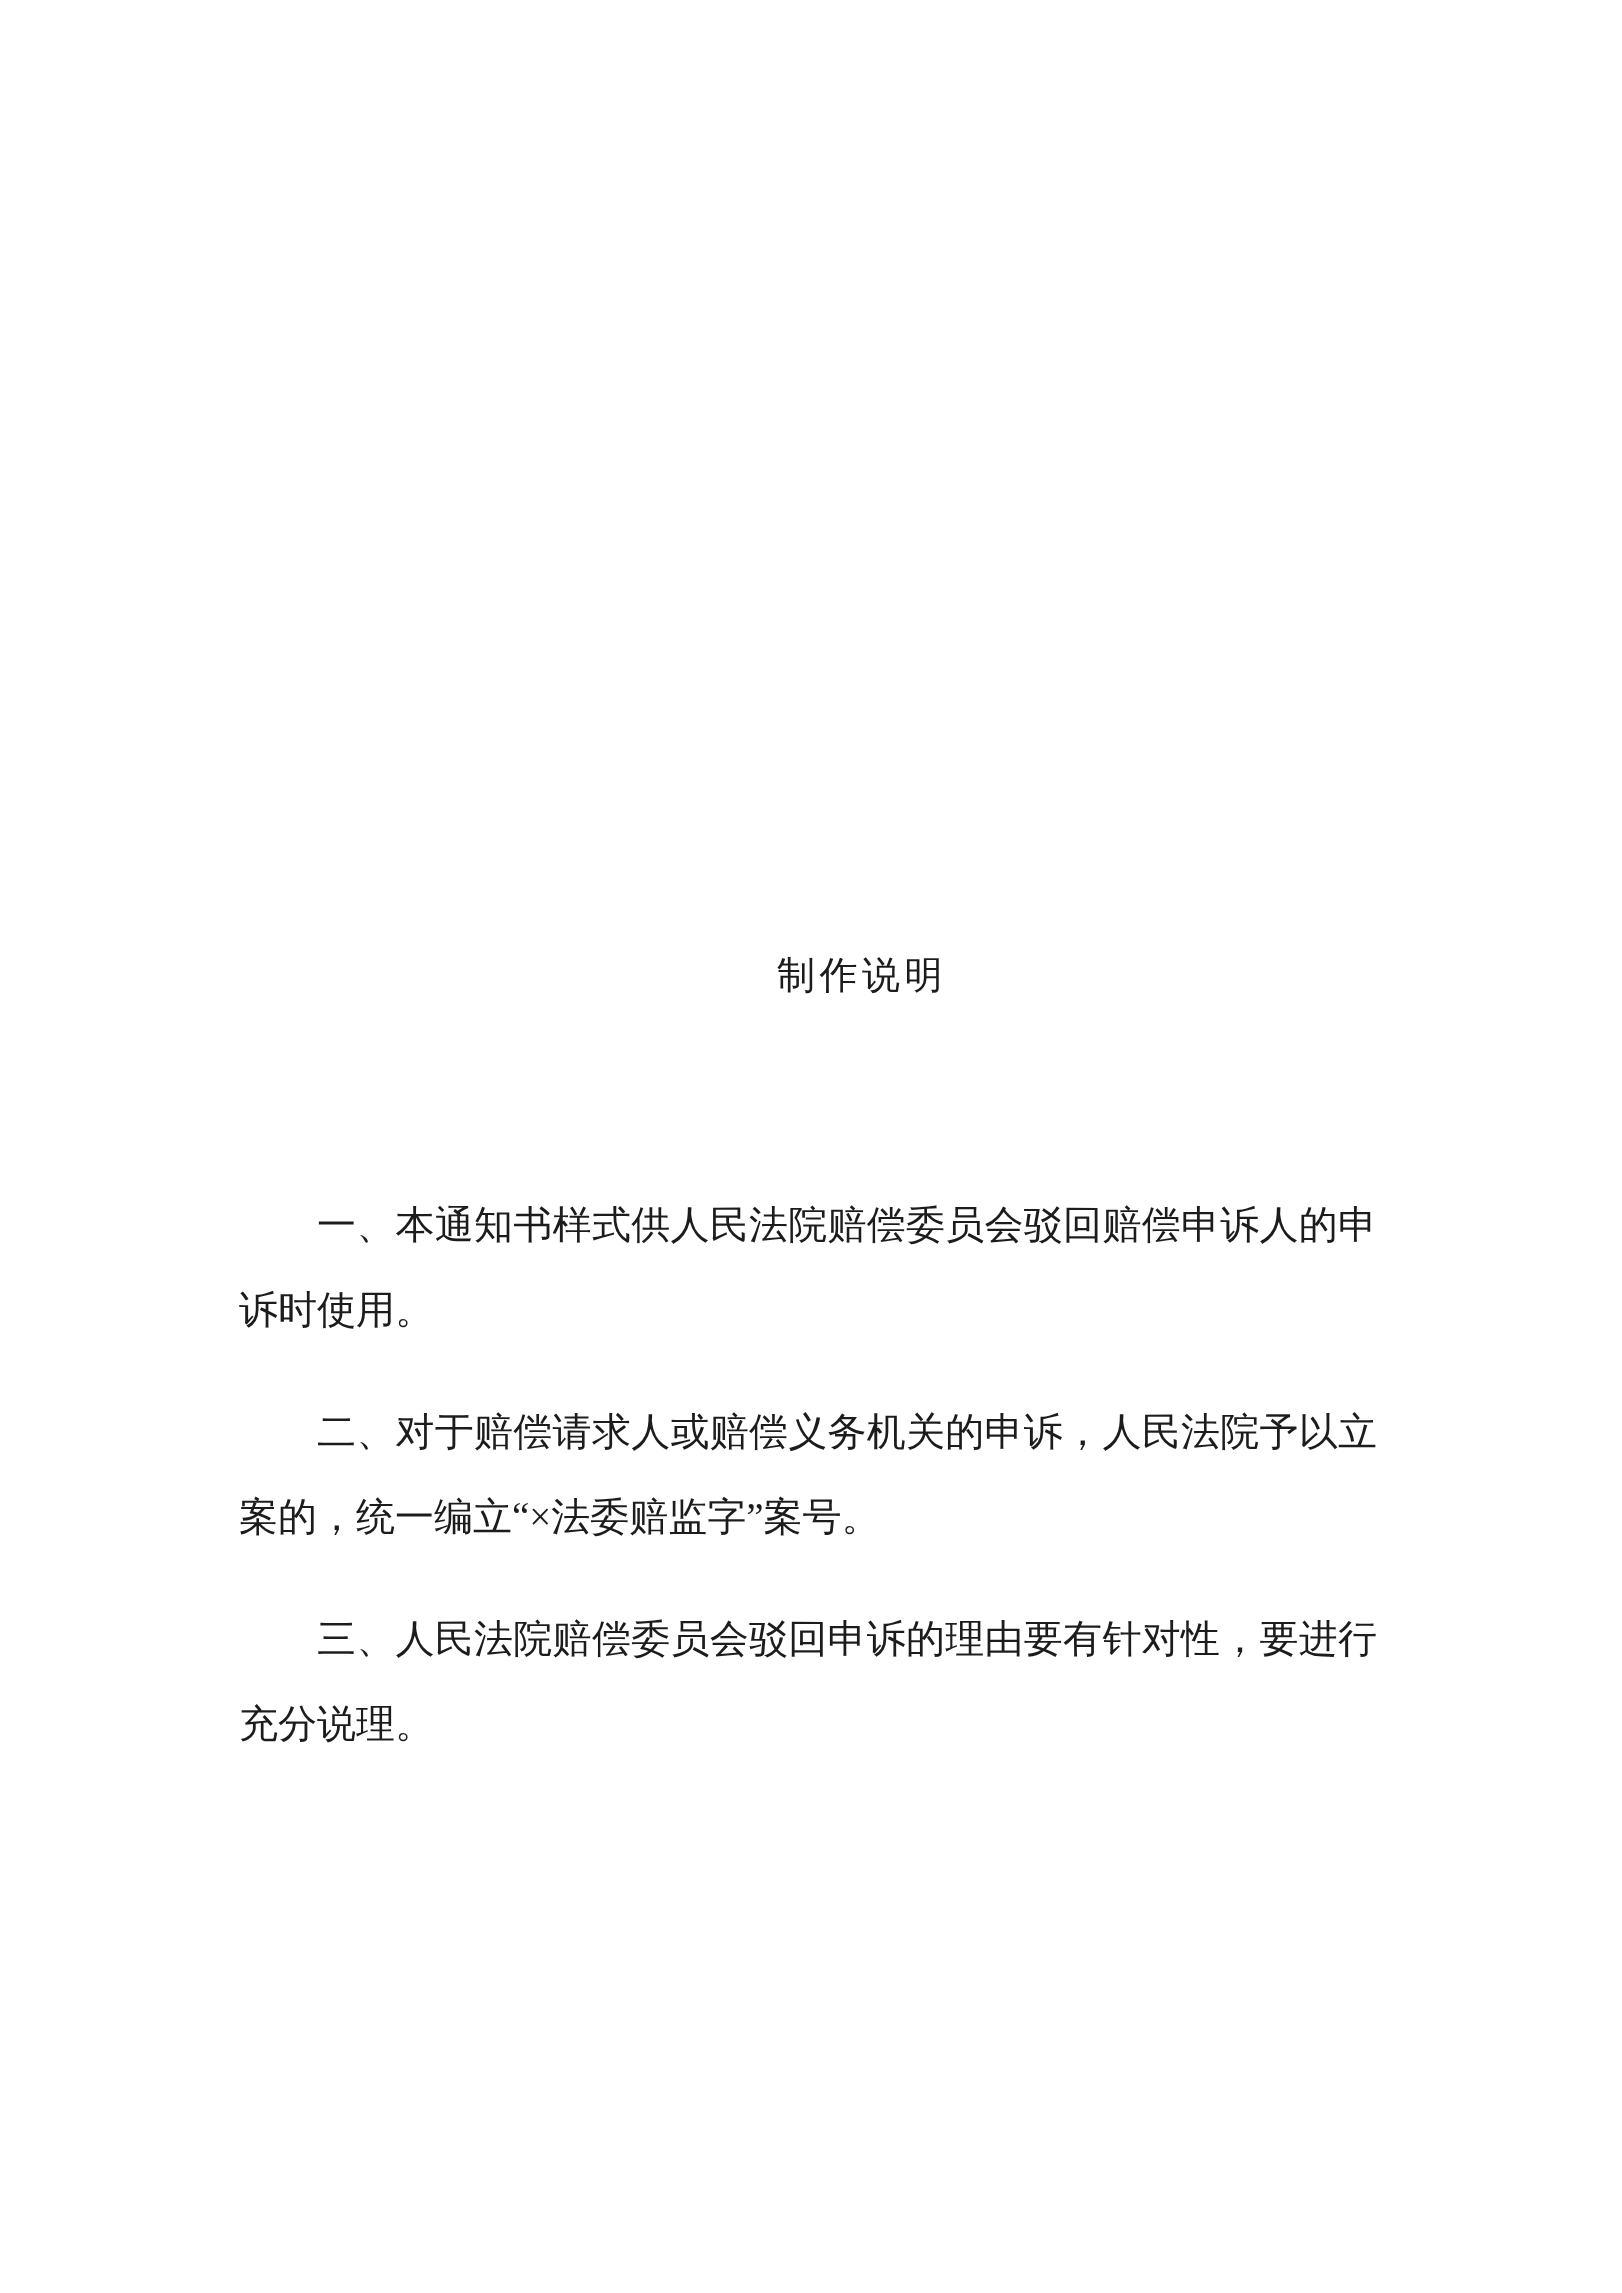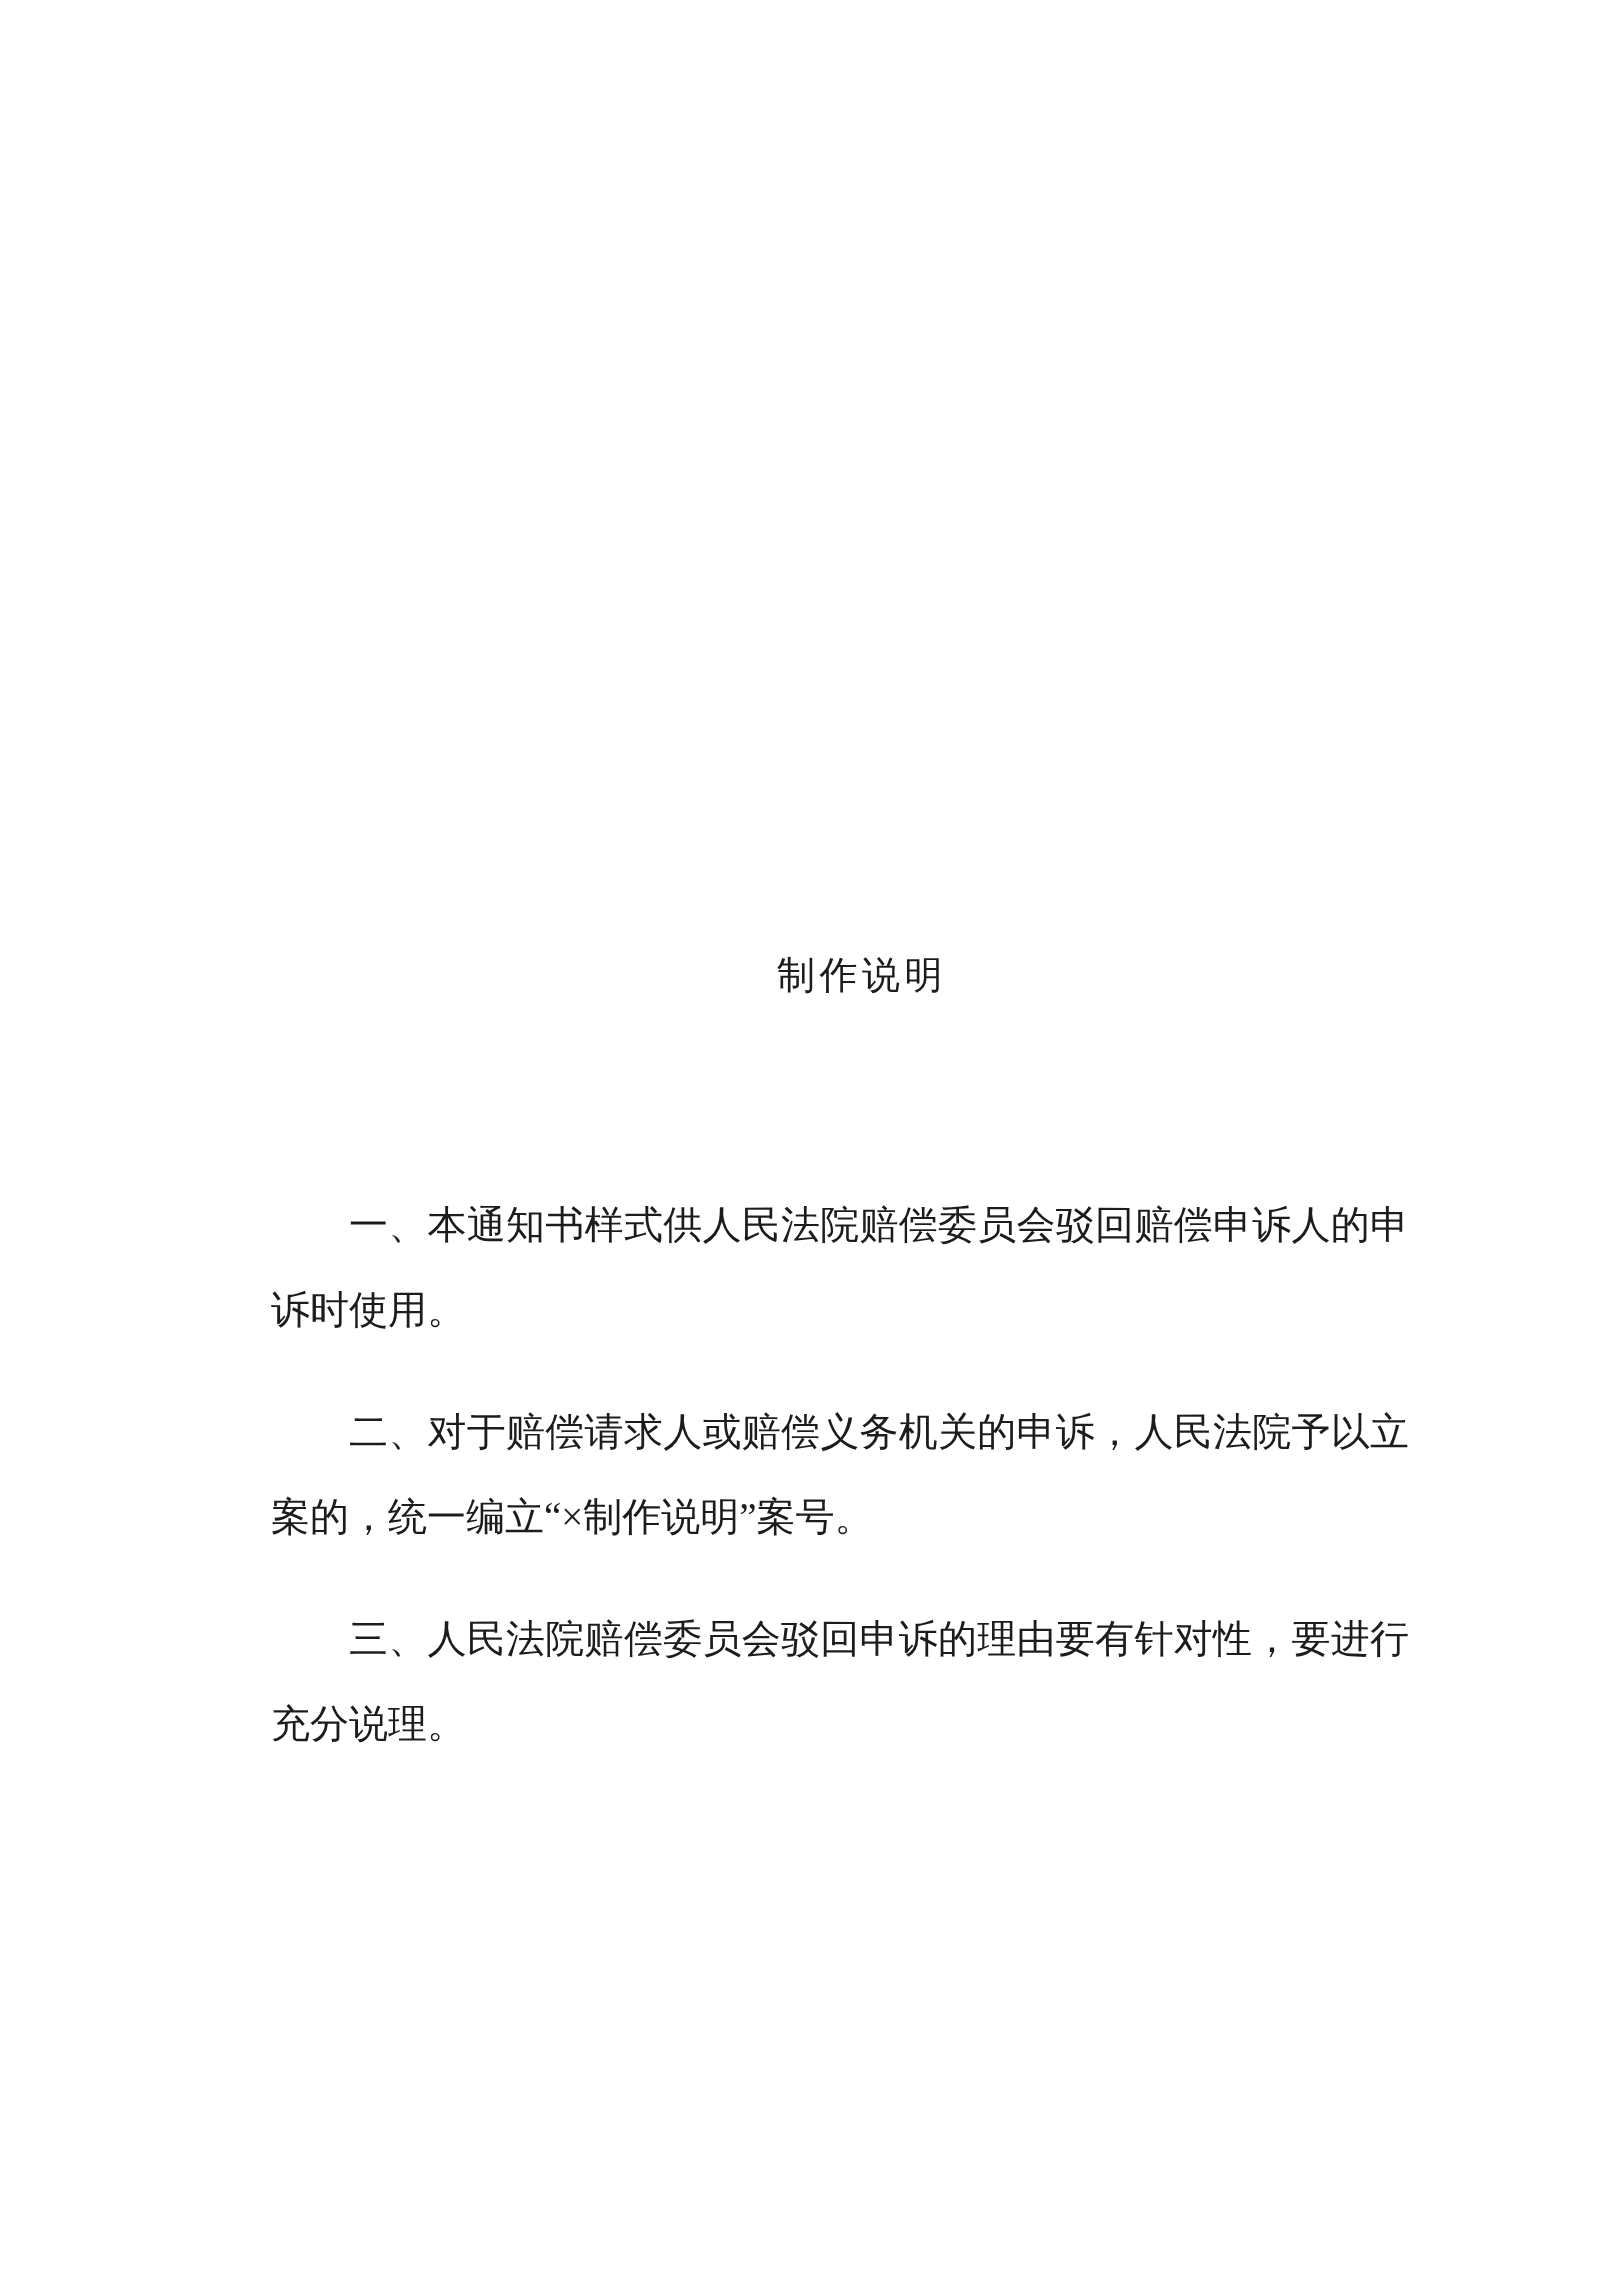"一、本通知书样式供人民法院赔偿委员会驳回赔偿申诉人的申诉时使用。" .doc-body { margin-left: 32px -> none }
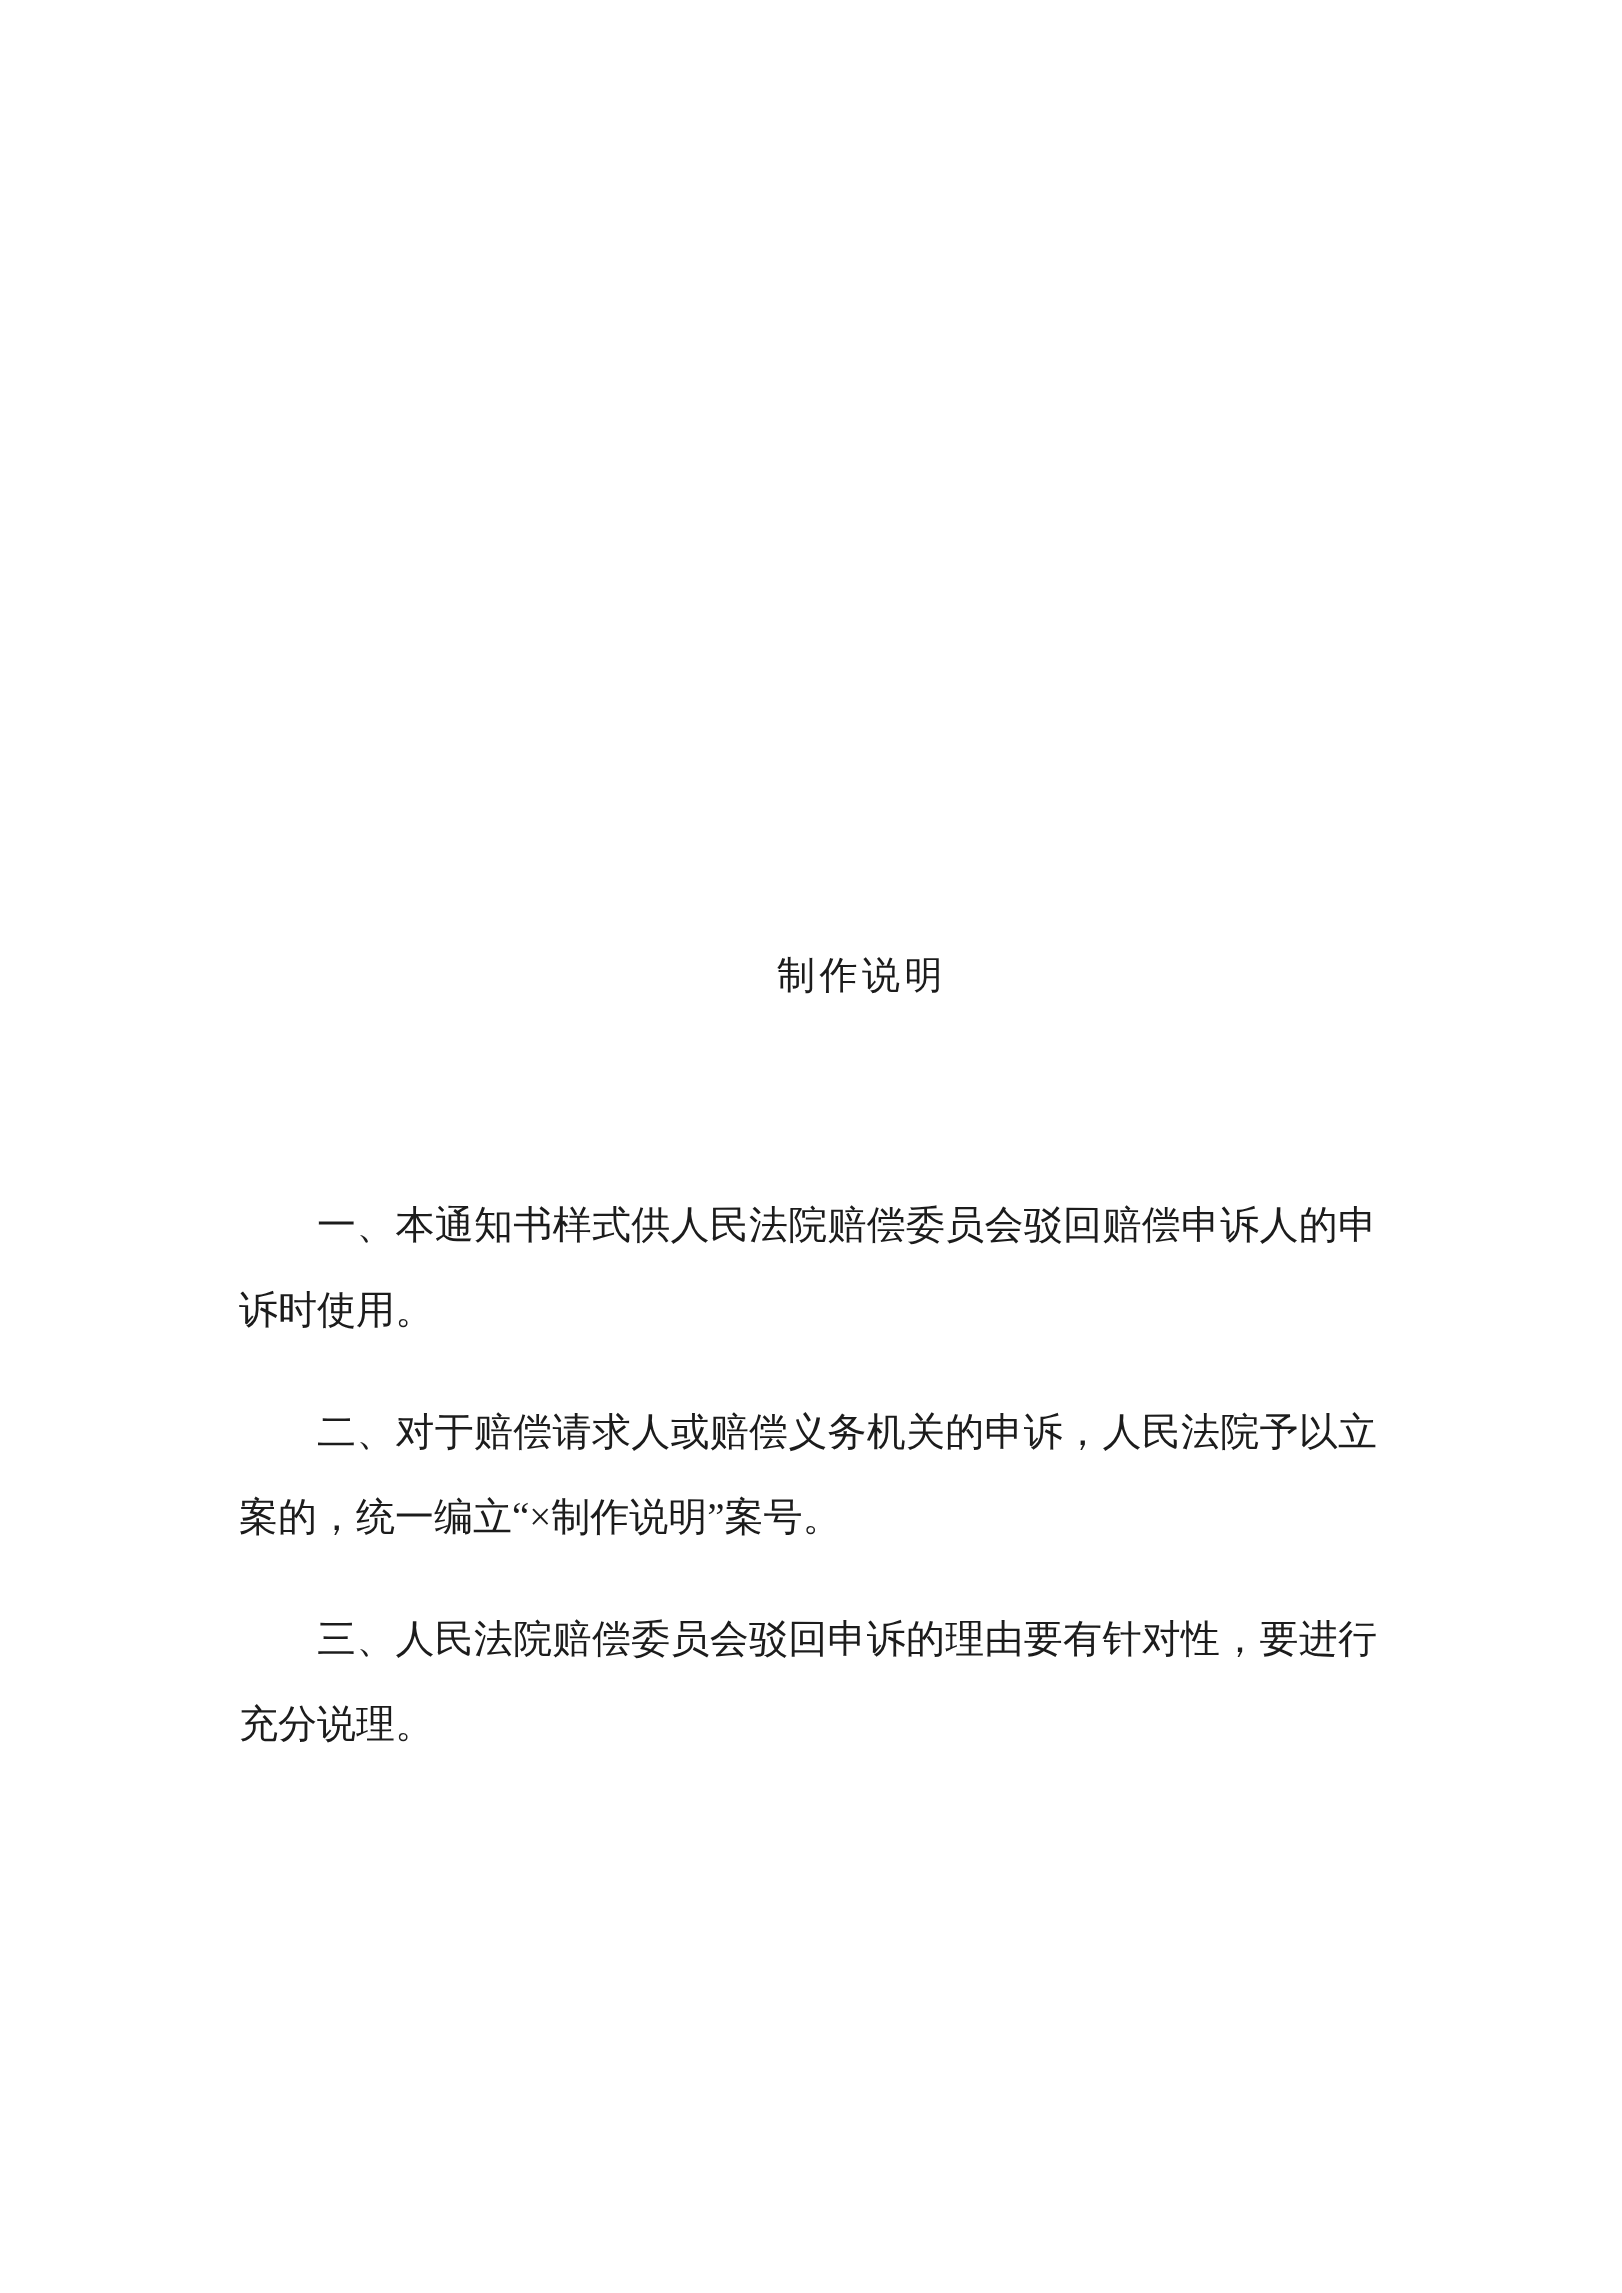"二、对于赔偿请求人或赔偿义务机关的申诉，人民法院予以立案的，统一编立“×制作说明" p { text: 制作说明 -> 法委赔监字 }
